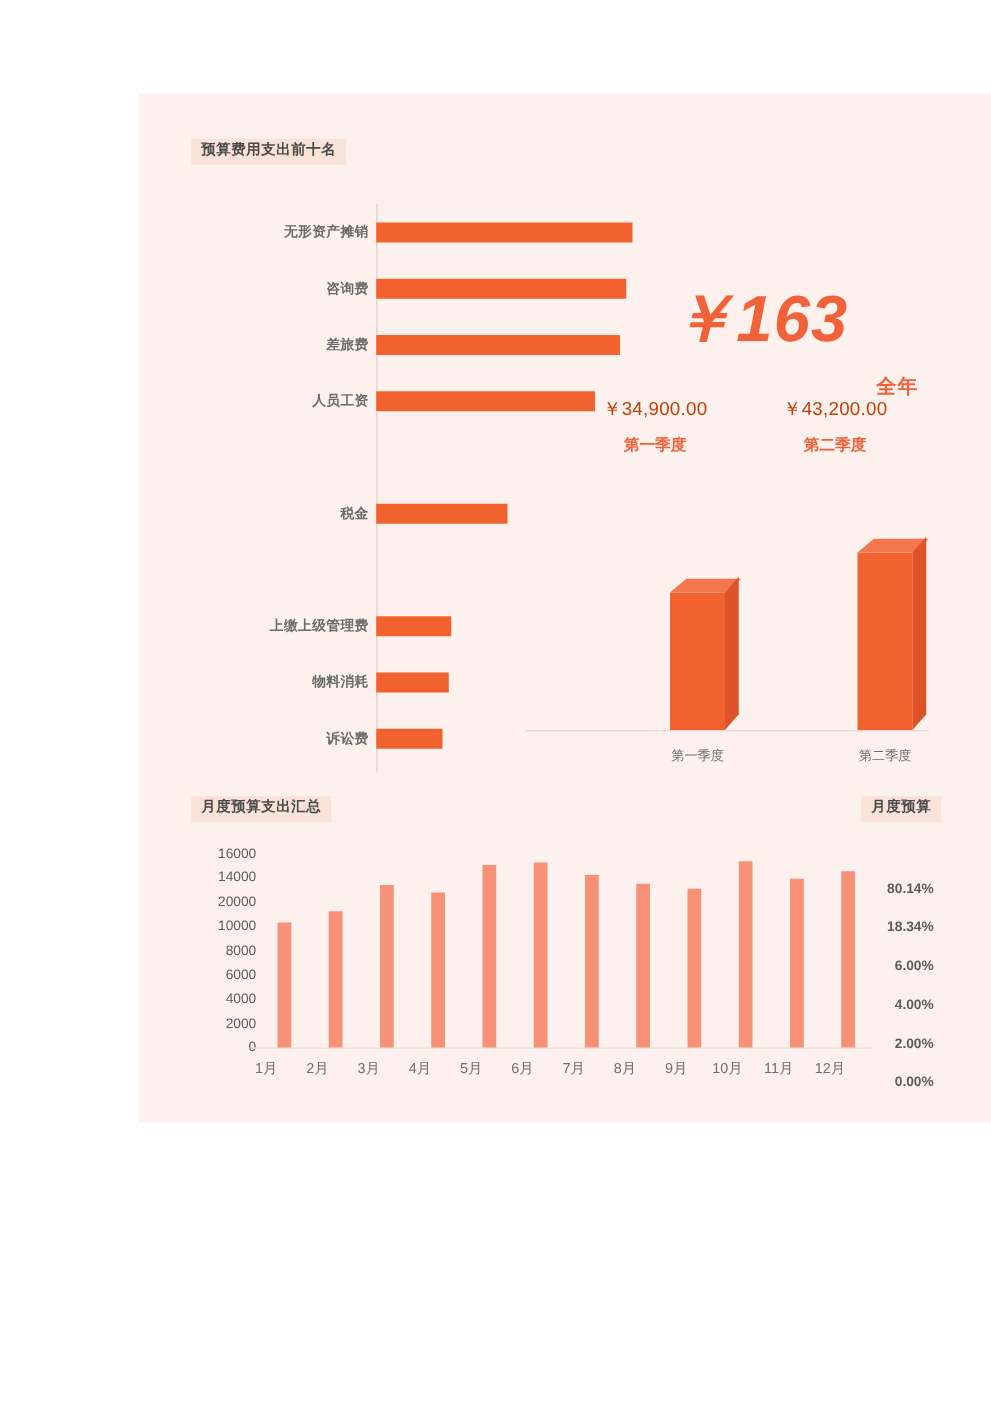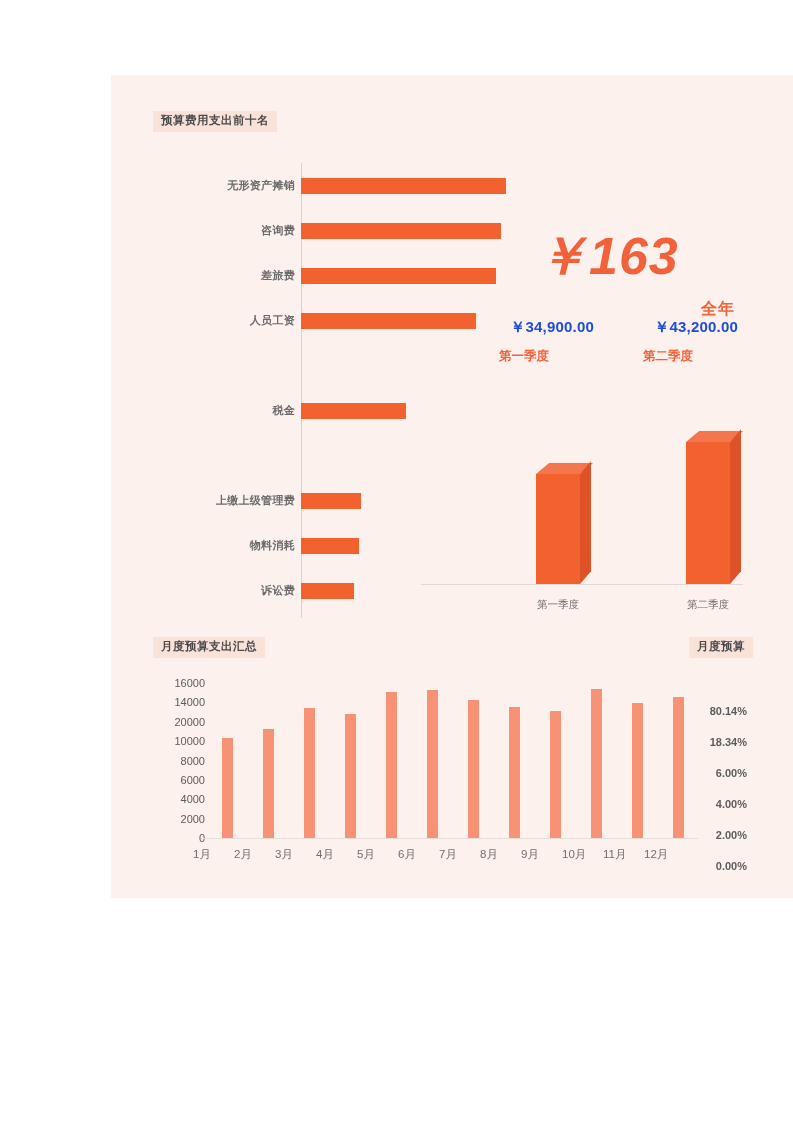"￥34,900.00" .quarter-kpi .q-value { color: #1d4ed8 -> #c2410c; font-weight: bold -> normal; text-align: right -> none }
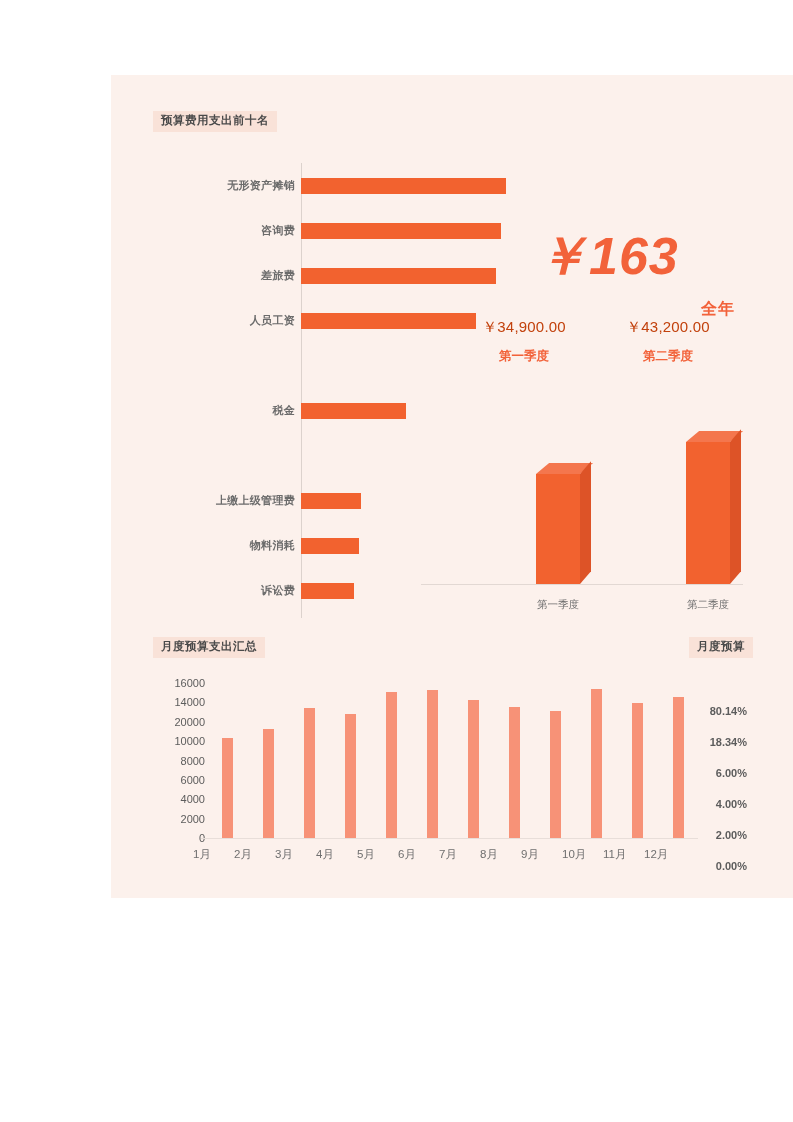"1月" .mbar-label { text-align: none -> center }
